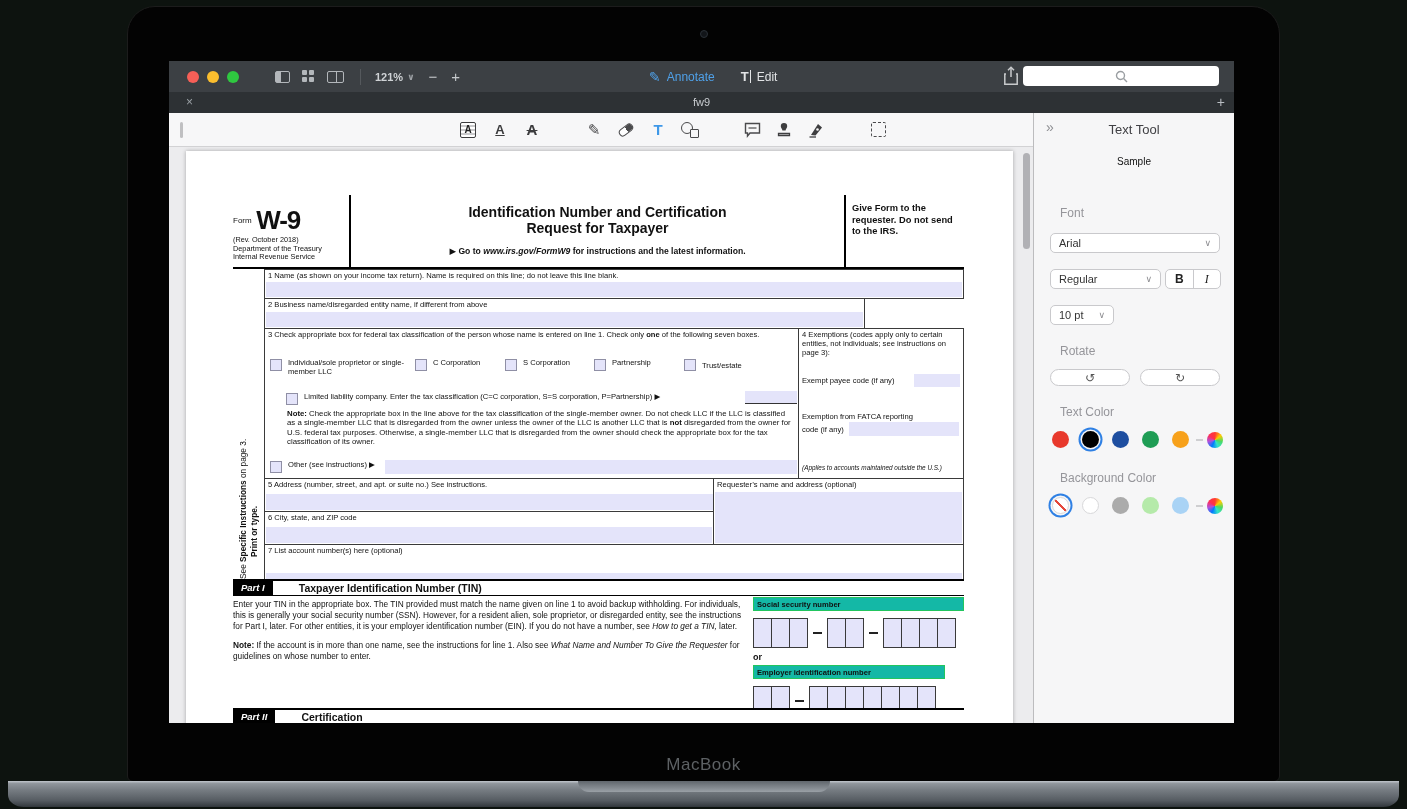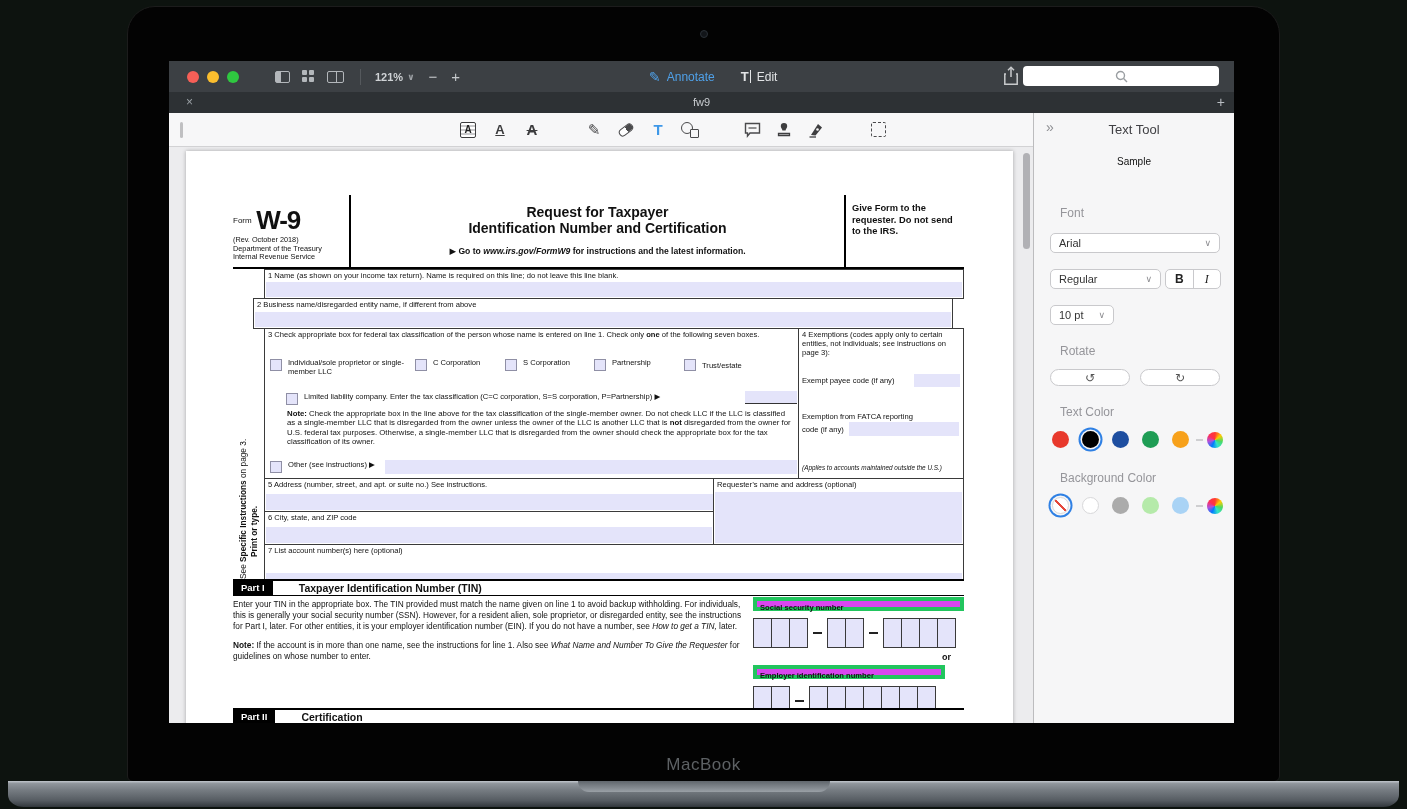"Request for Taxpayer" div.t1 { order: before "Identification Number and Certification" -> after "Identification Number and Certification" }
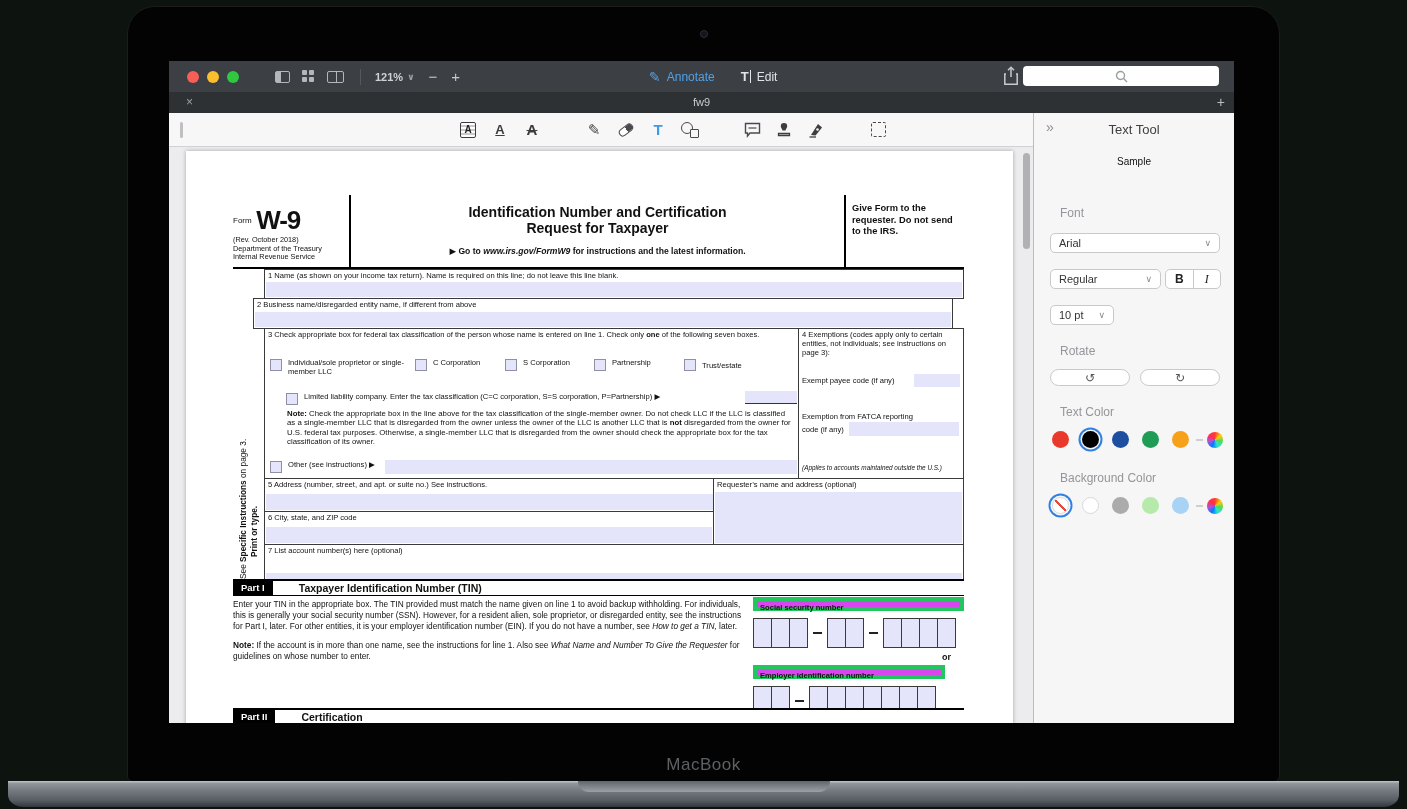"2 Business name/disregarded entity name," div.fbox { left: 20px -> 31px; width: 700px -> 601px }
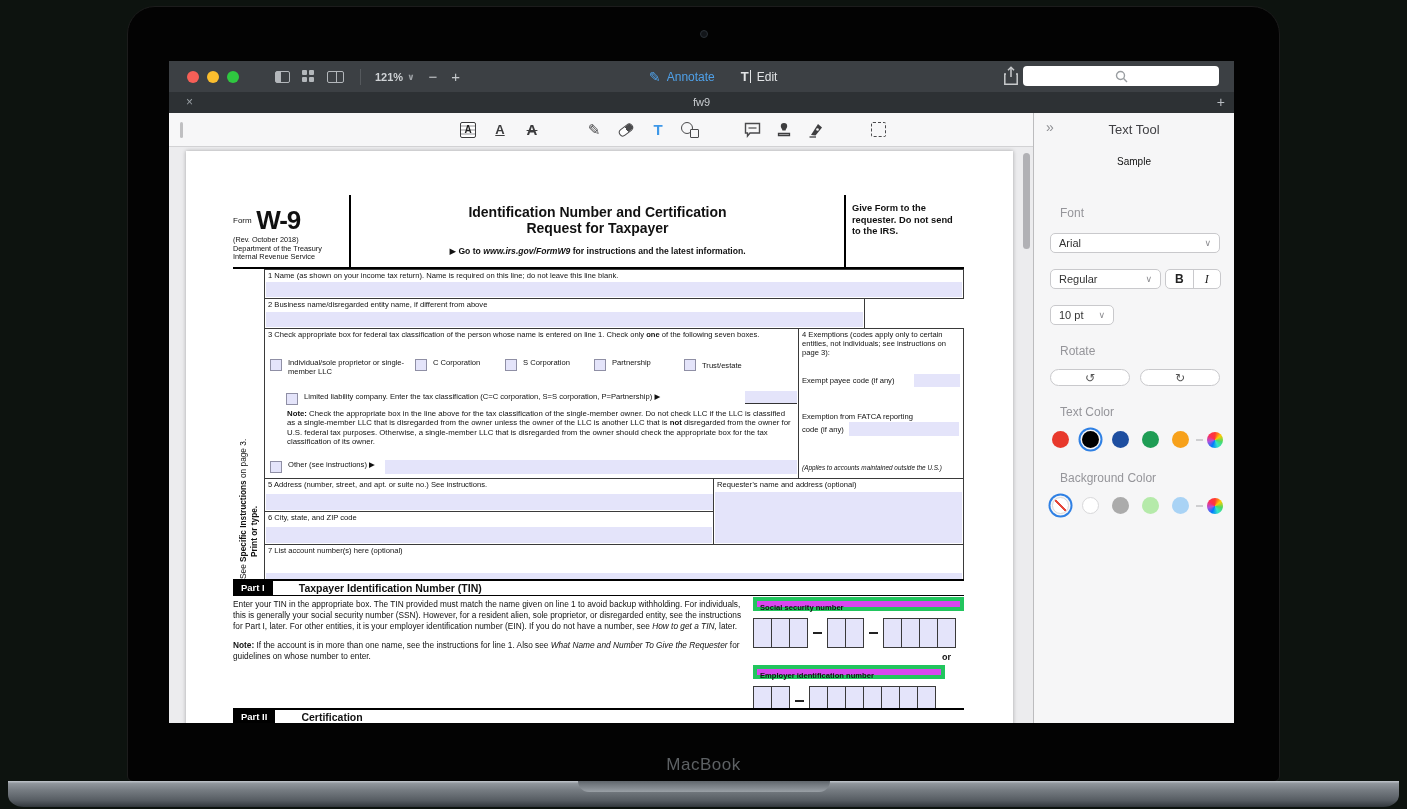"Part I" .part-tag { font-style: none -> italic }
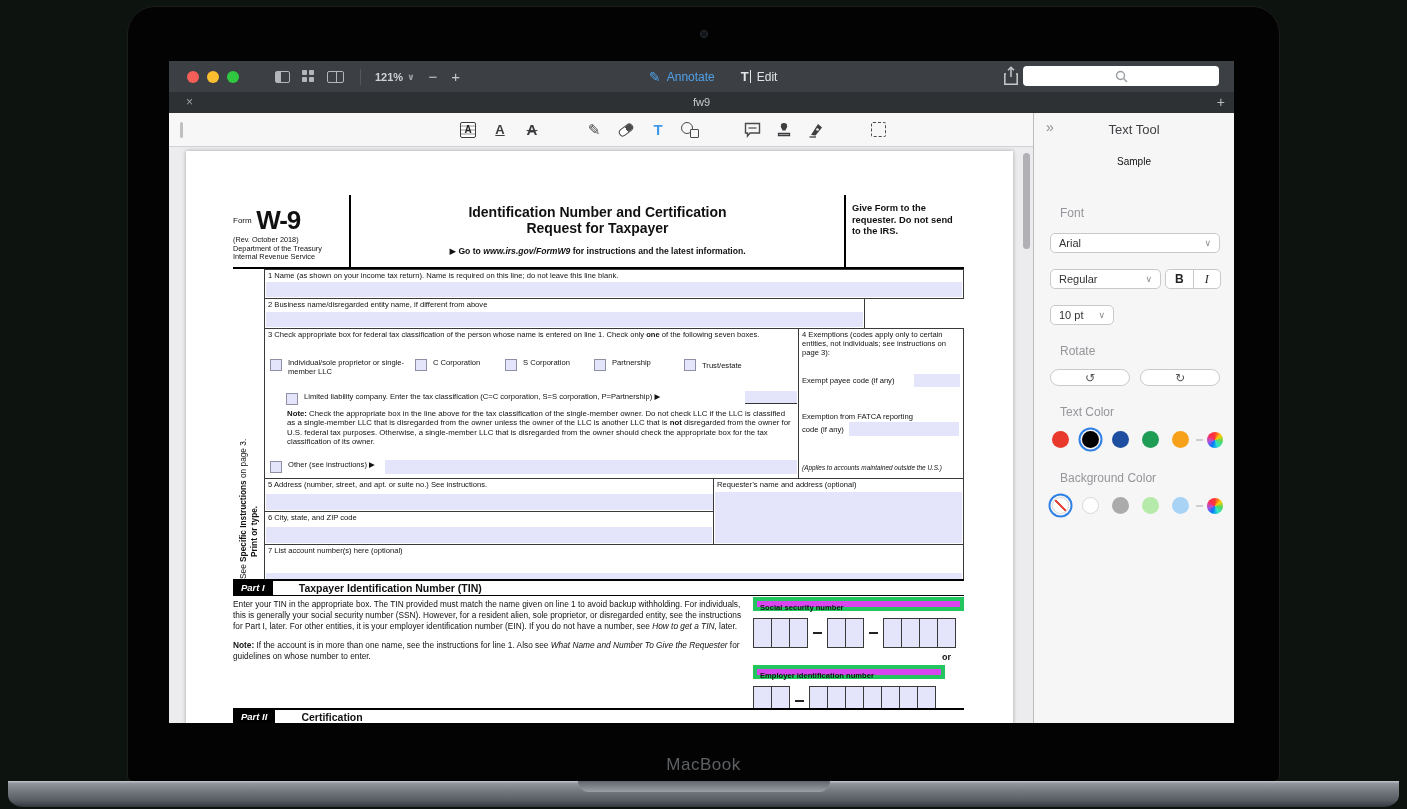"Social security number" .tin-label-box { background: #d946ef -> #14b8a6; border: 4px solid #22c55e -> 1px solid #22c55e }
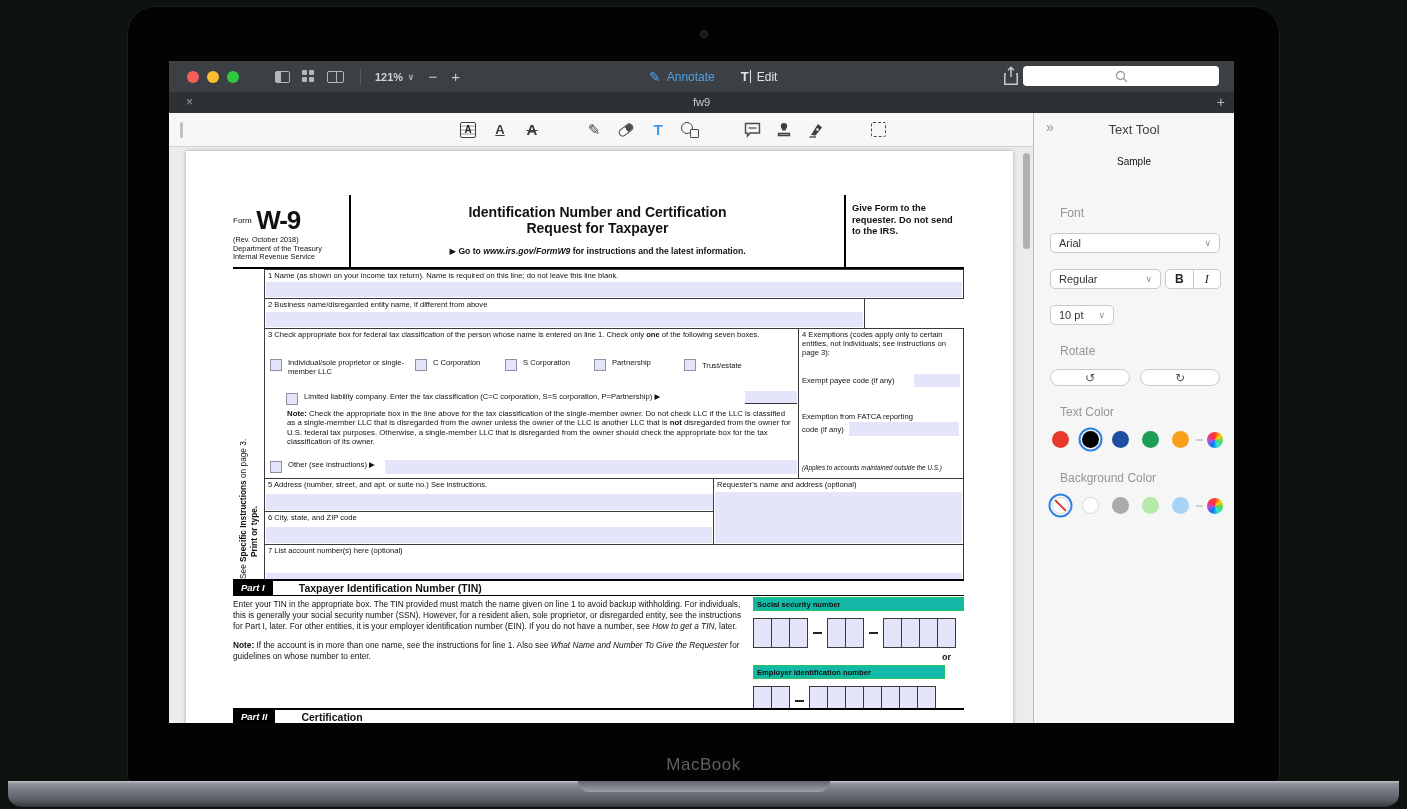"or" .orword { margin: 4px 13px 3px -> 4px 0 3px; text-align: right -> none }
